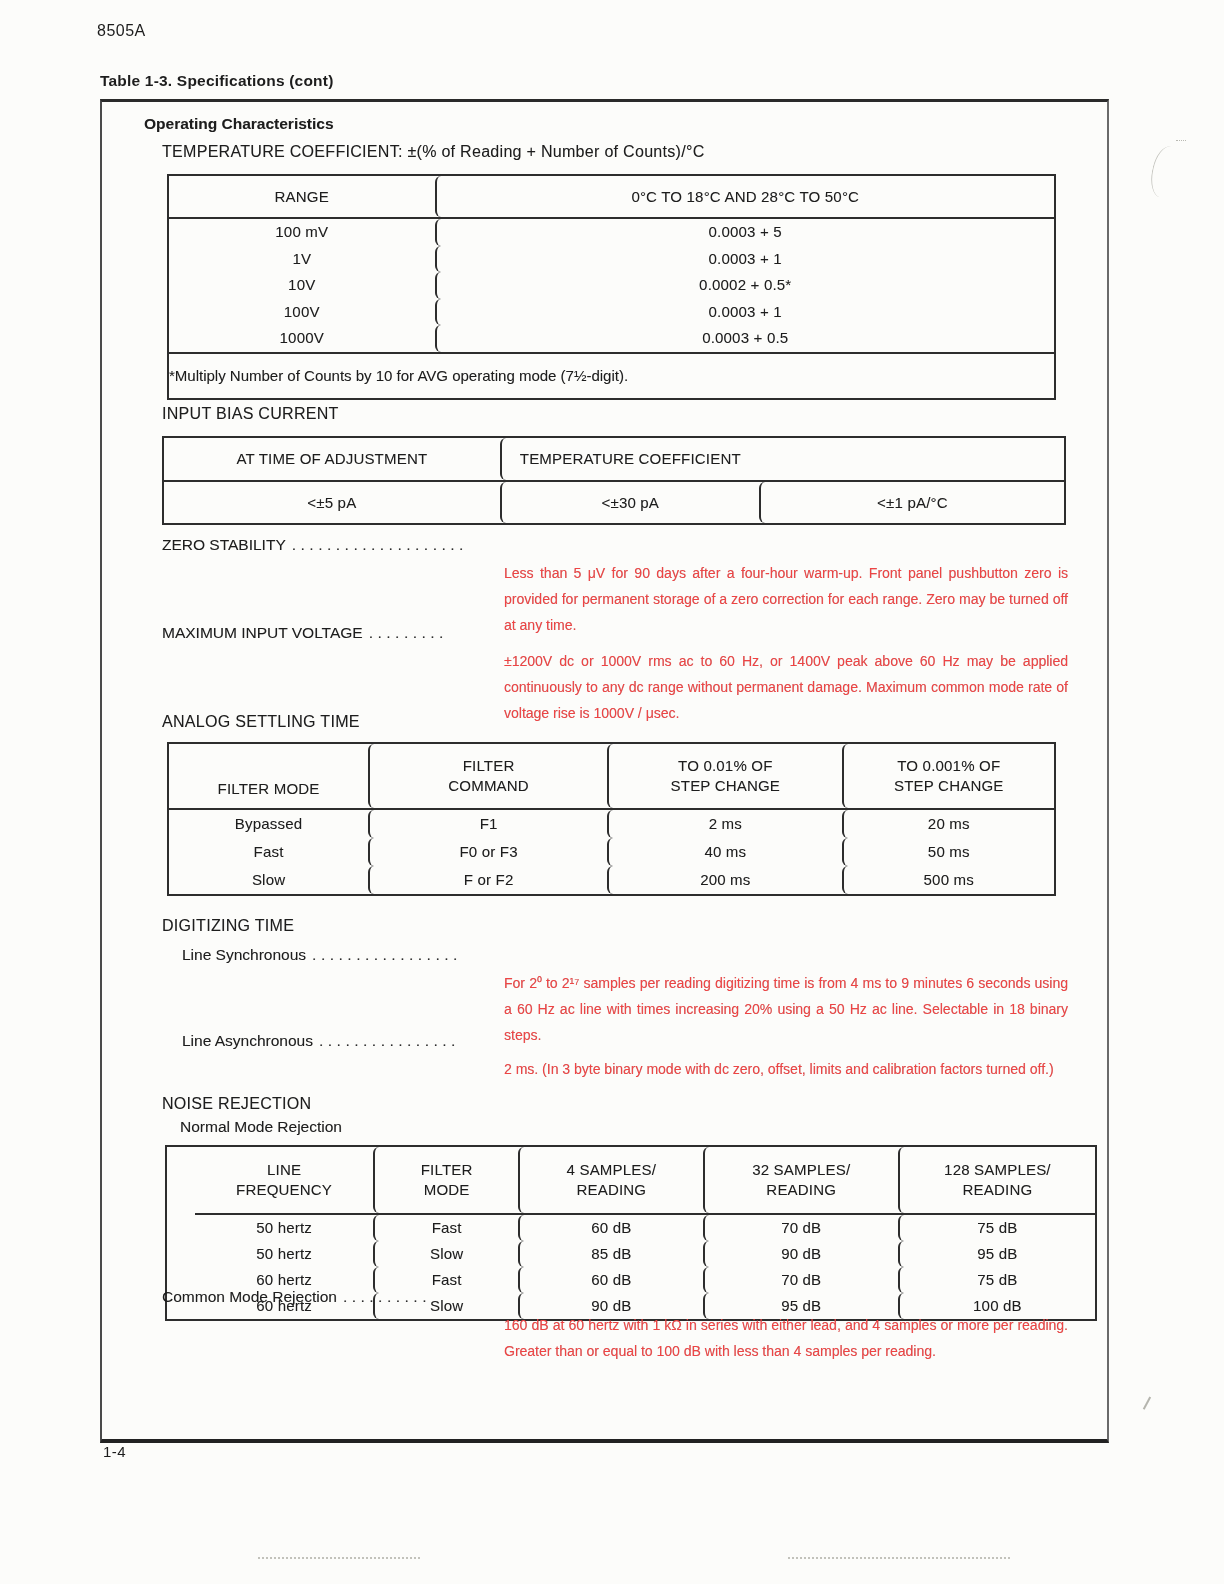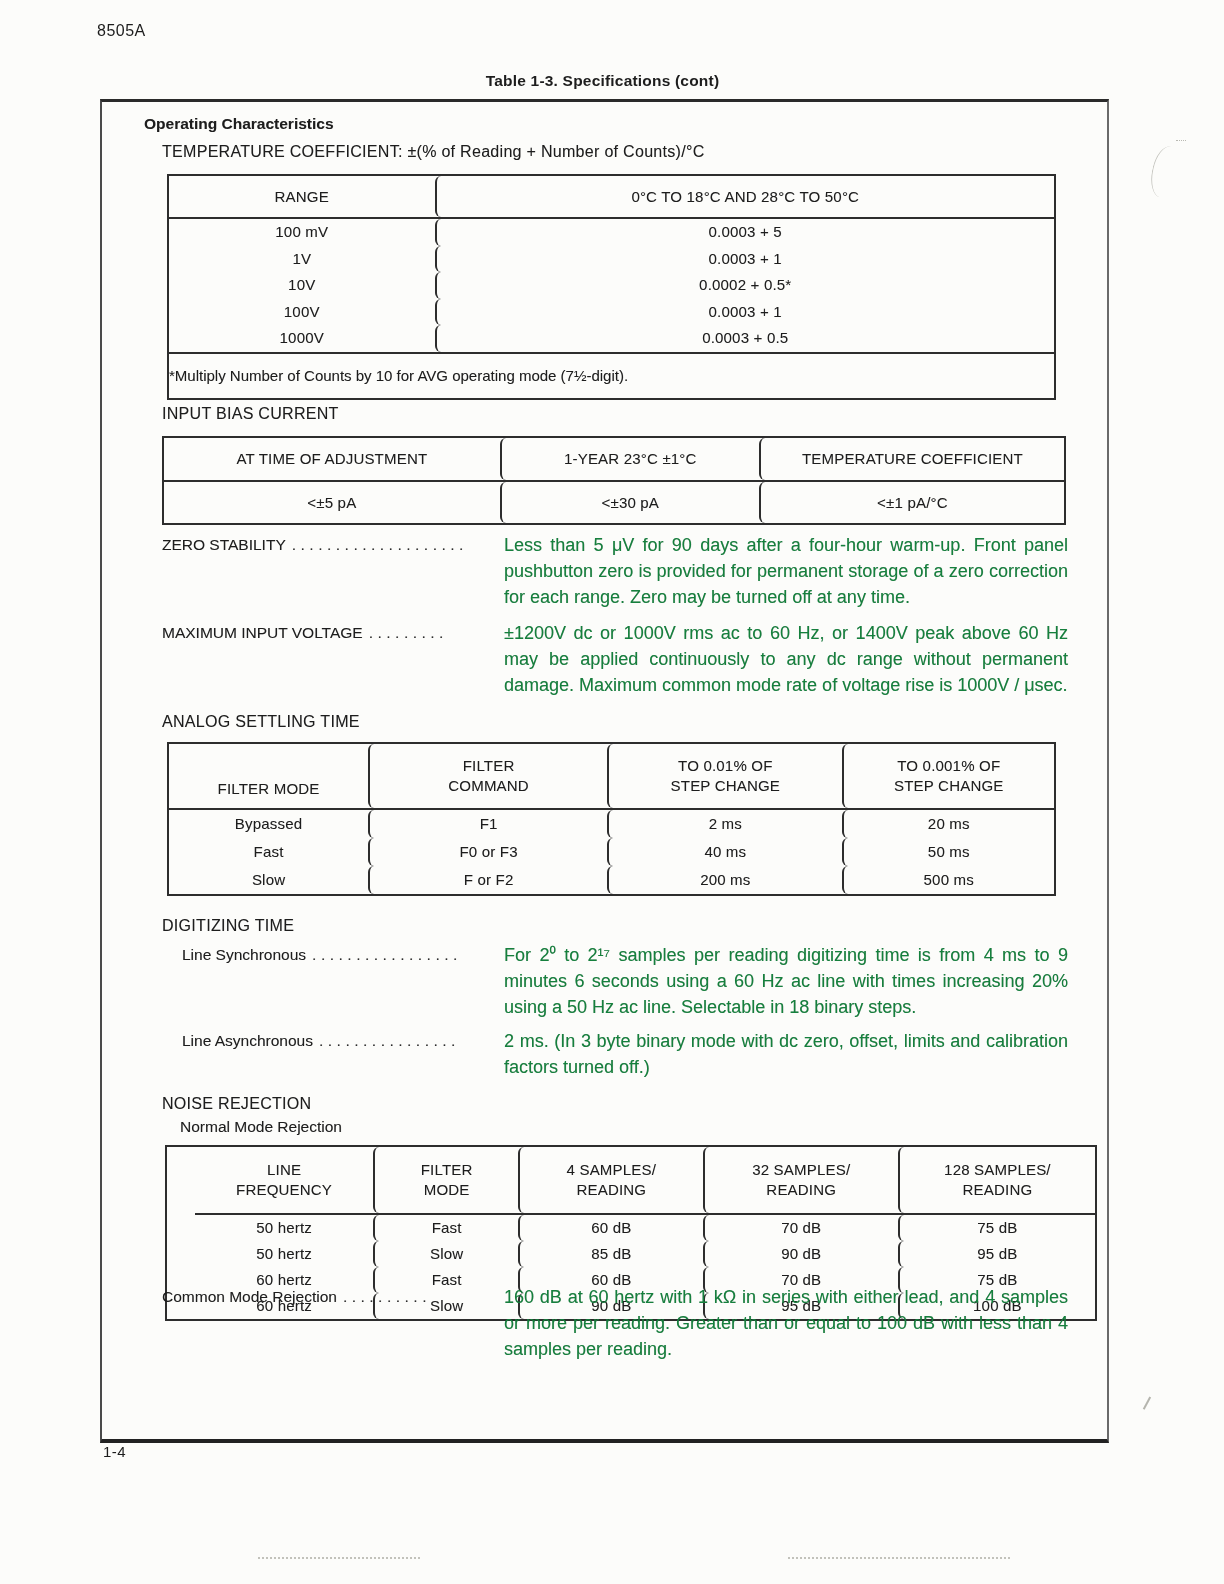"Table 1-3. Specifications (cont)" .doc-title { text-align: center -> none }
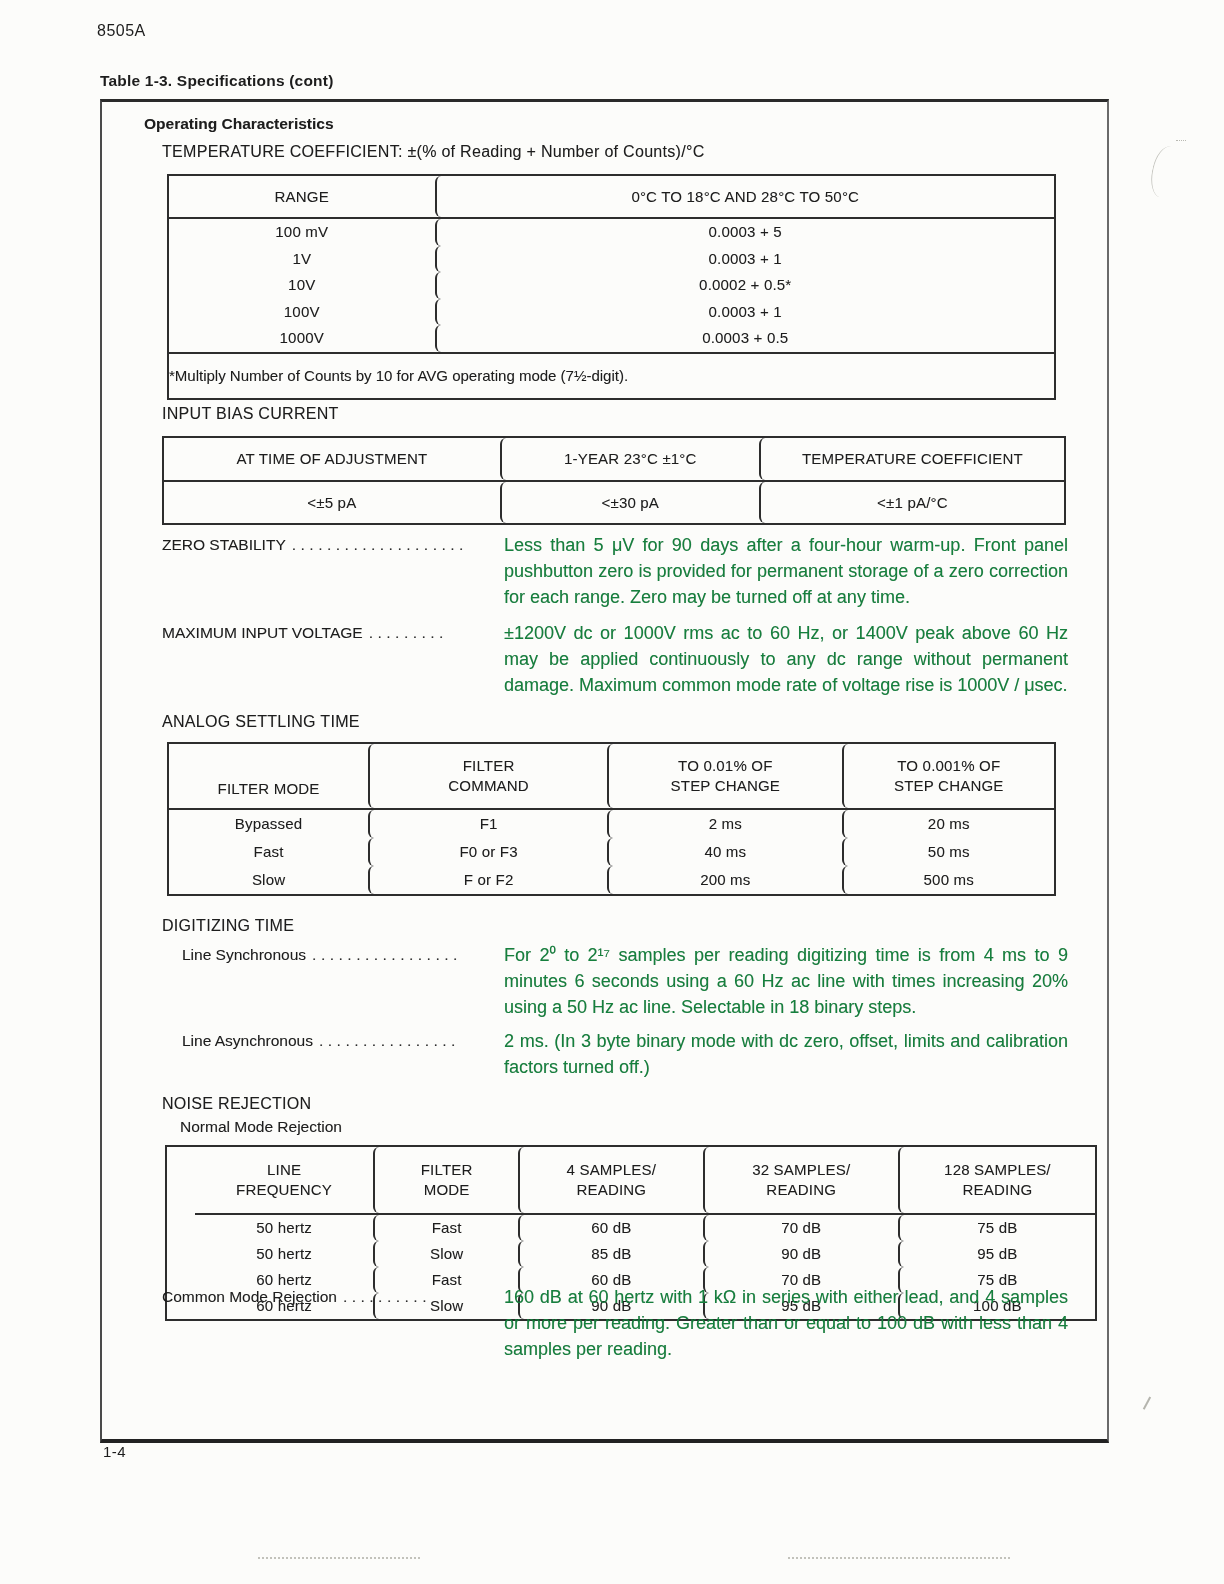"1-YEAR 23°C ±1°C" div.cell { html: <div>1-YEAR 23°C ±1°C</div> -> none }
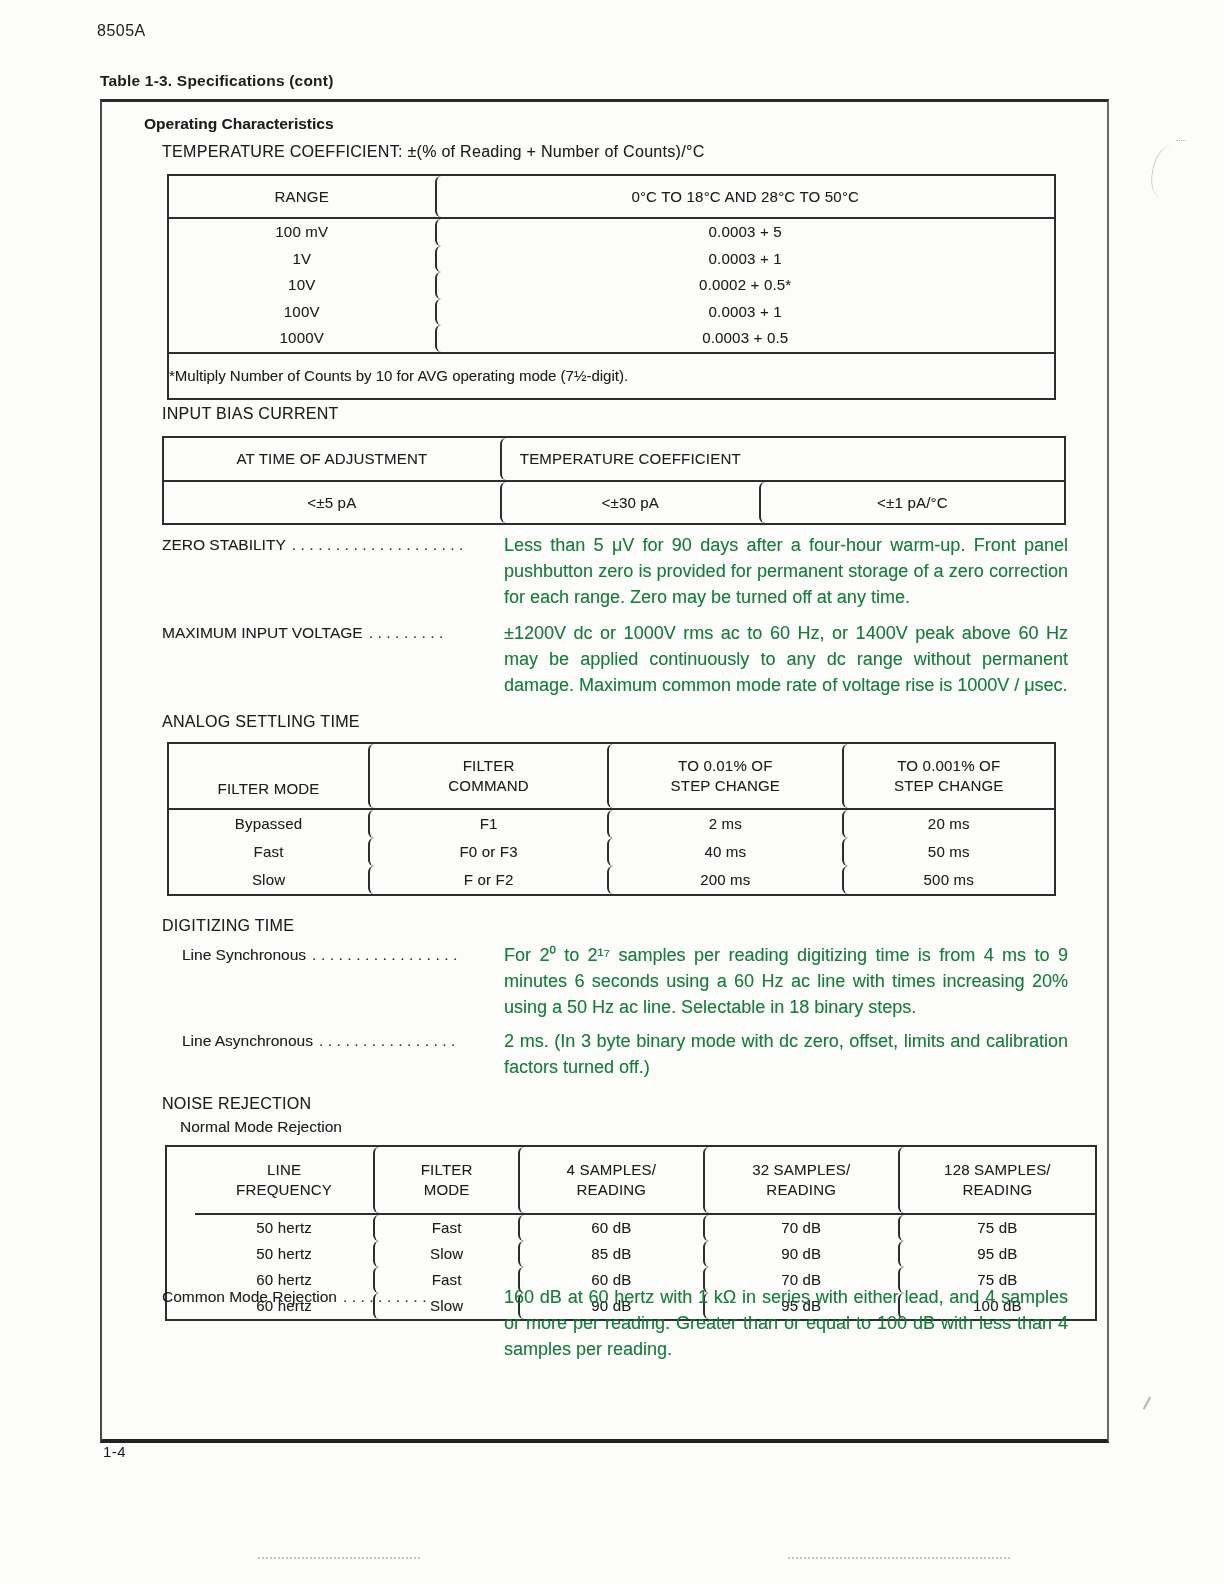"Less than 5 μV for" .def-text { color: #15803d -> #ef4444; font-size: 18px -> 14px; margin-top: none -> 28px }
